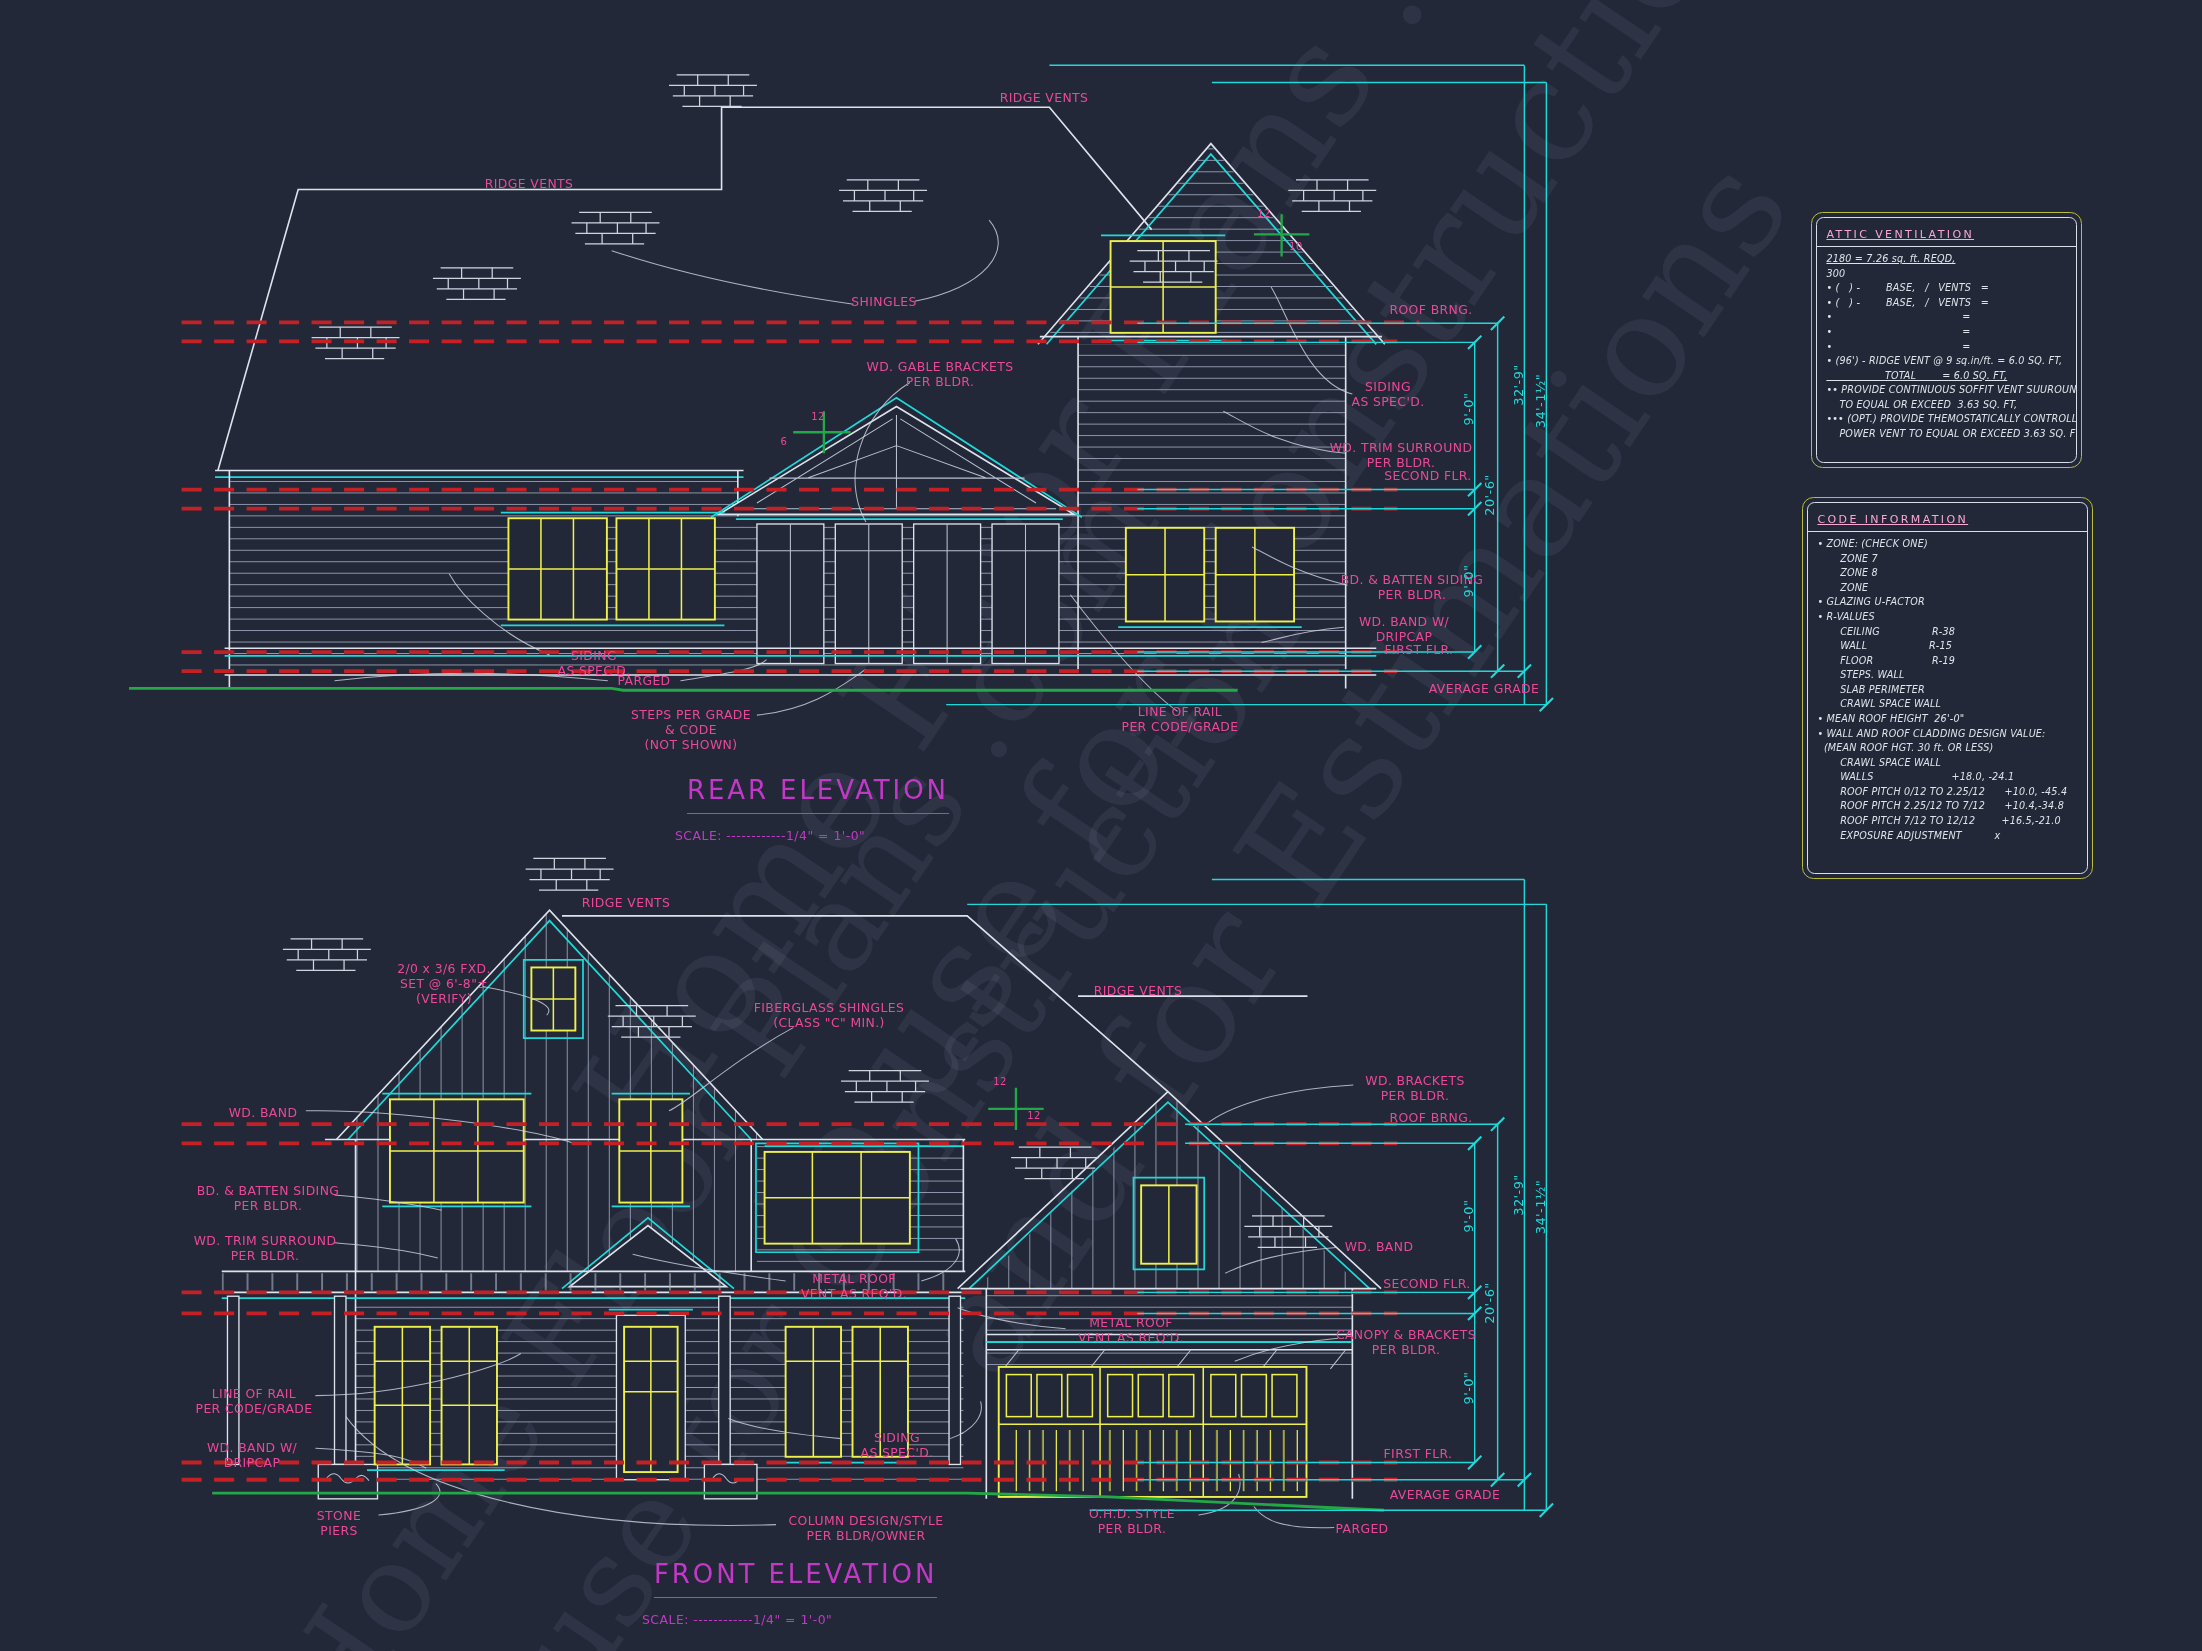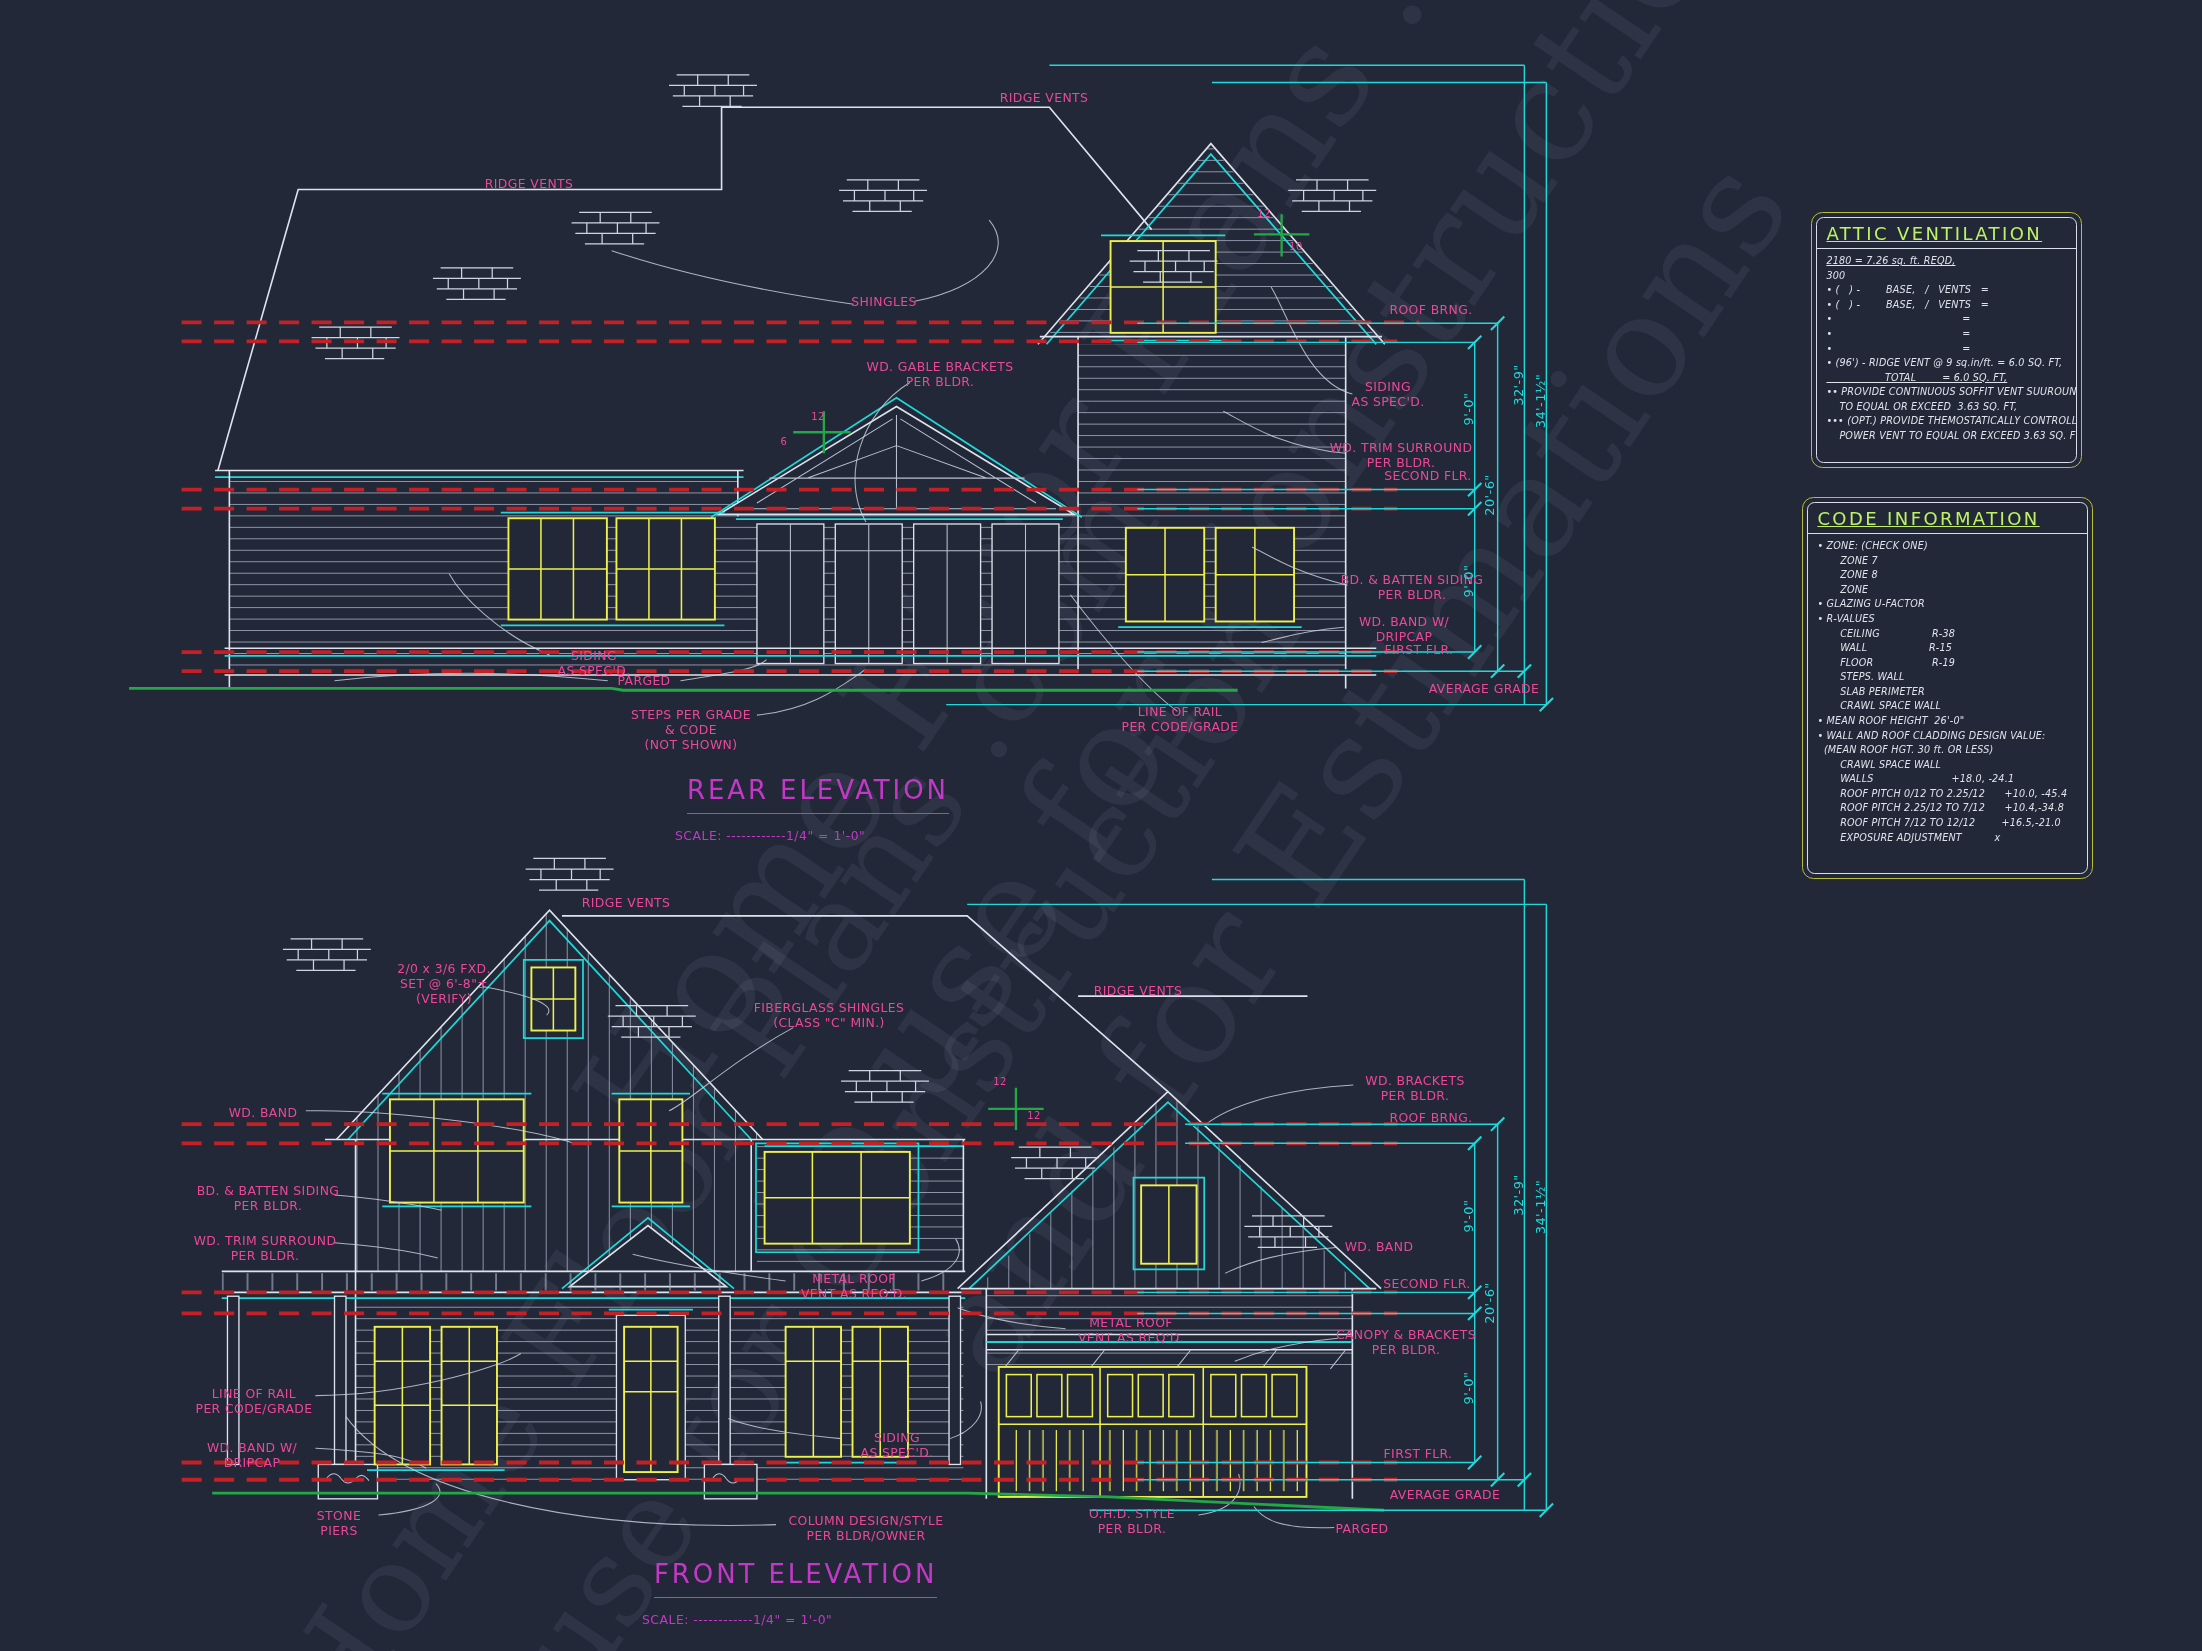"ATTIC VENTILATION" .spectitle { color: #bef264 -> #f9a8d4; font-size: 18px -> 11px }
